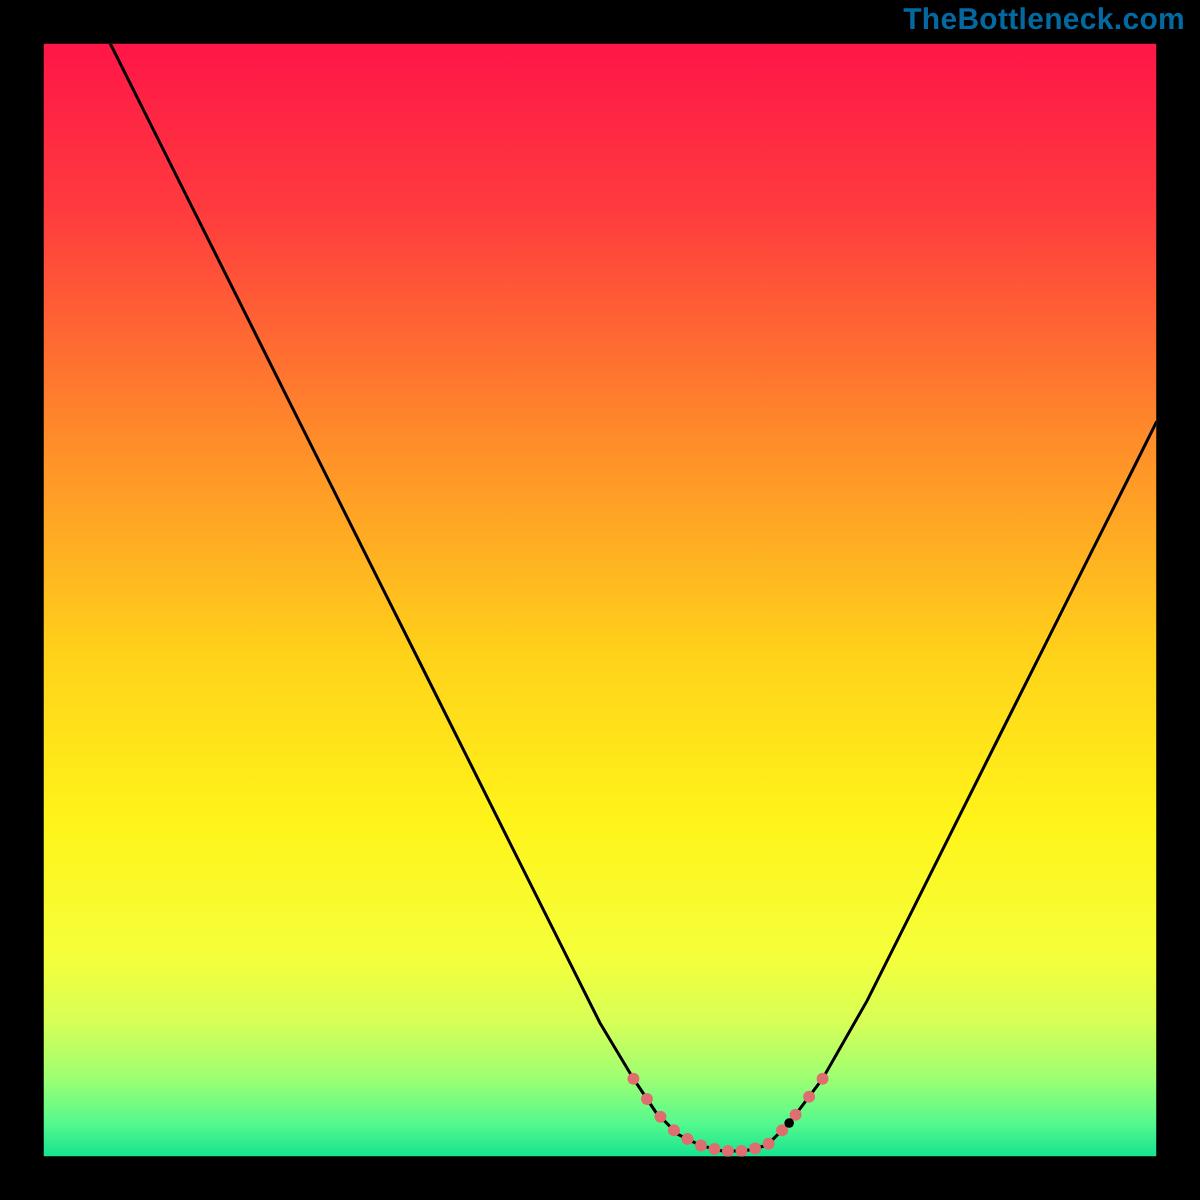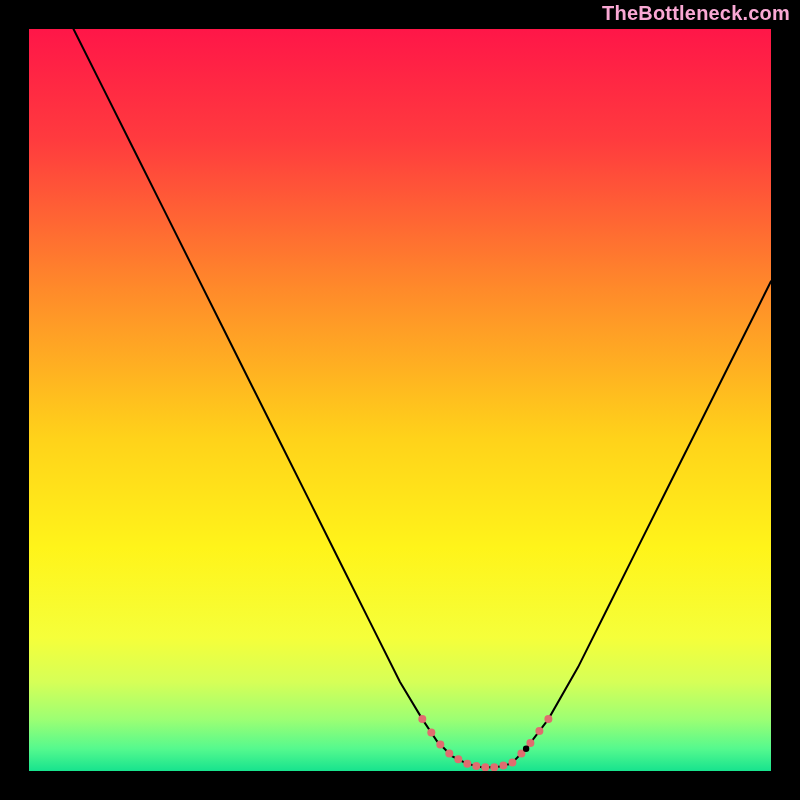"TheBottleneck.com" .watermark { color: #f9a8d4 -> #0369a1 }
